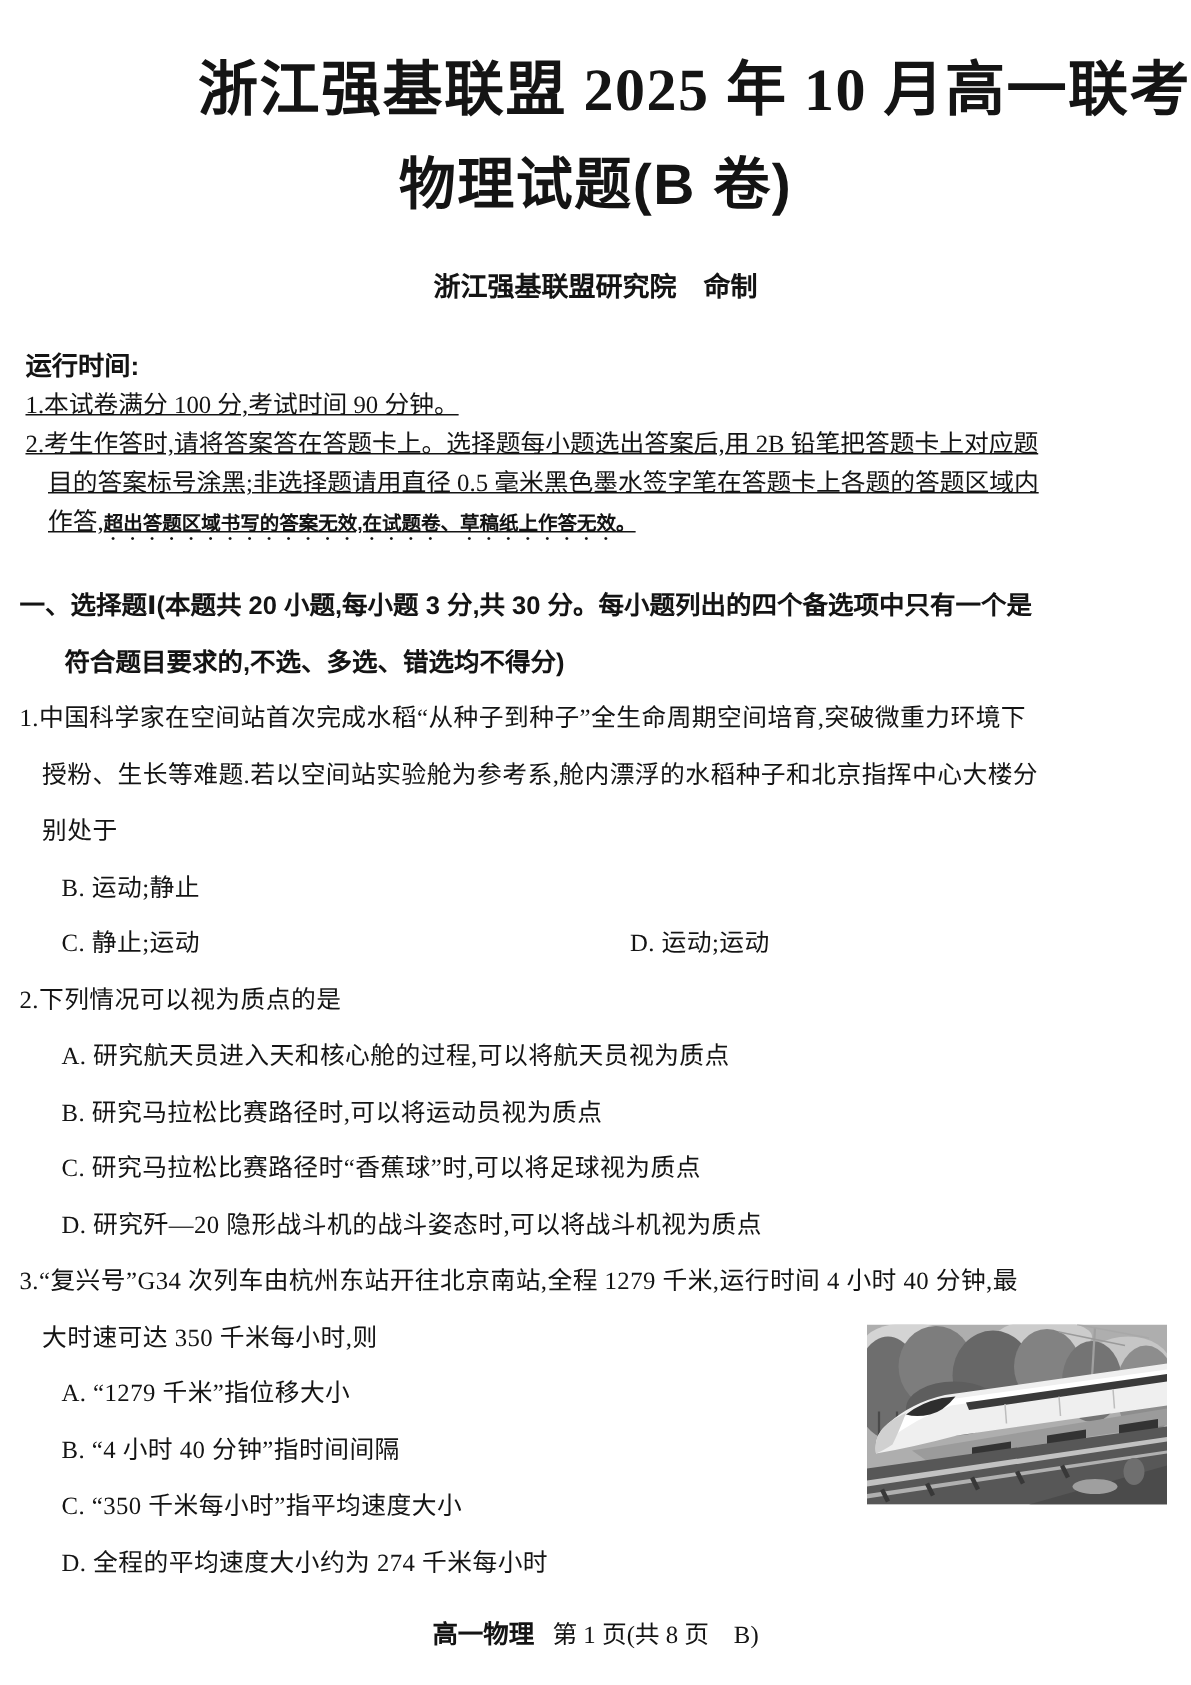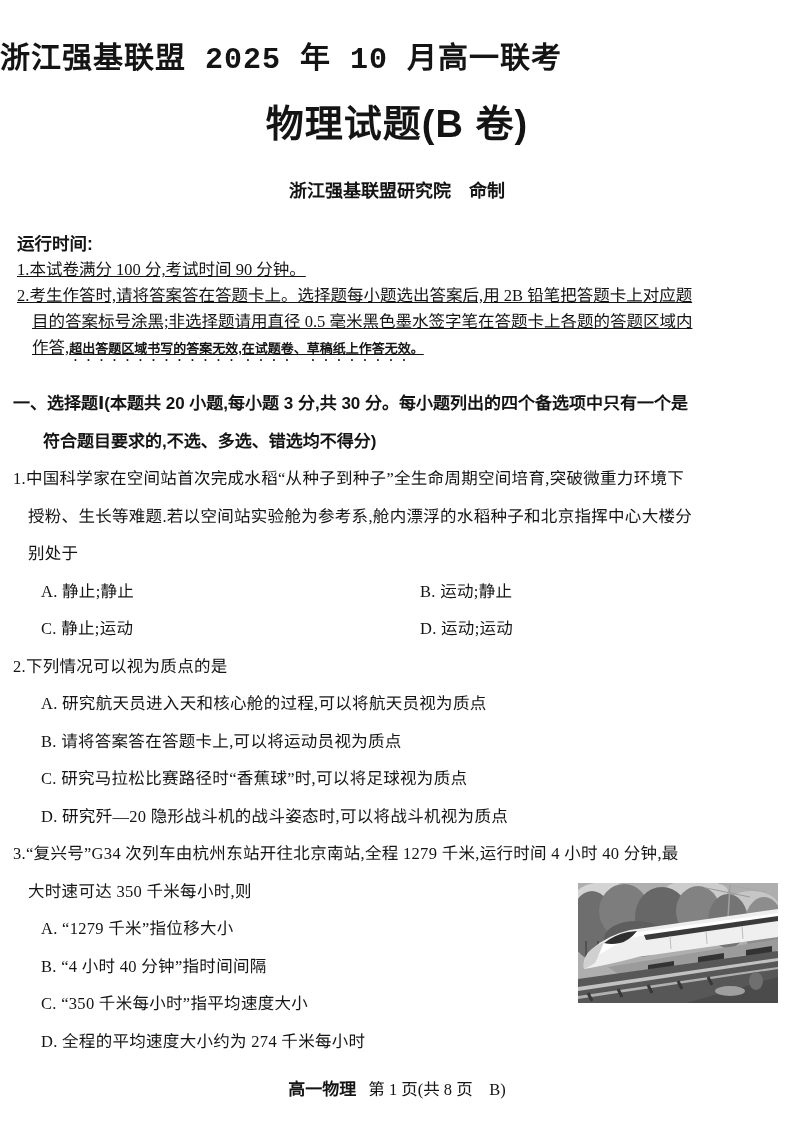"浙江强基联盟 2025 年 10 月高一联考" .exam-title { font-family: Liberation Mono, monospace -> Liberation Serif, serif; font-size: 30px -> 40px; text-align: left -> right }
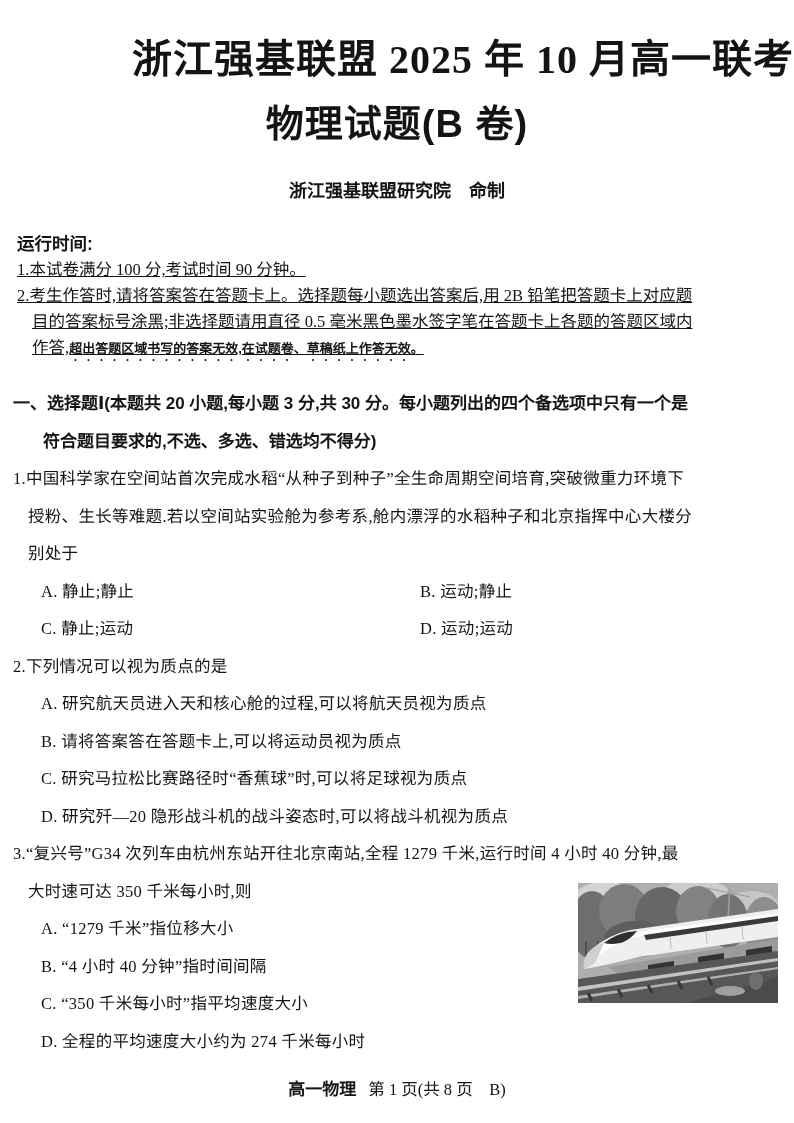"A. 静止;静止" span.cell-a { html: <span>A. 静止;静止</span> -> none }
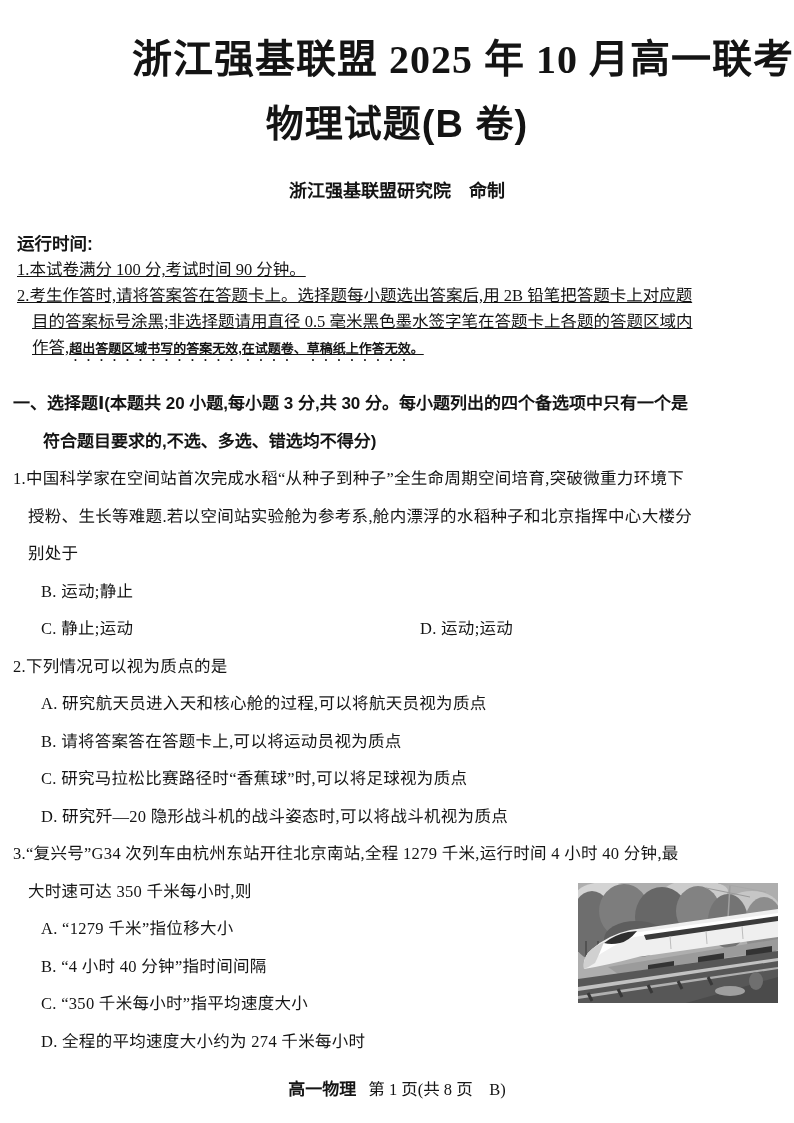"B. 请将答案答在答题卡上,可以将运动员视为质点" div.m-line { text: 请将答案答在答题卡上 -> 研究马拉松比赛路径时 }
